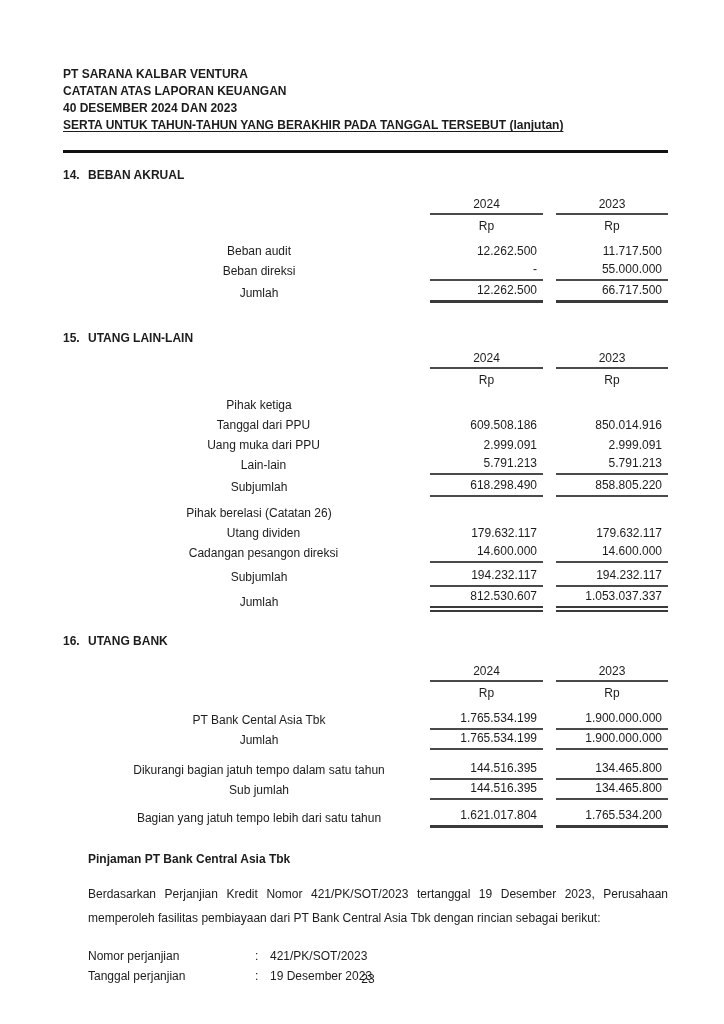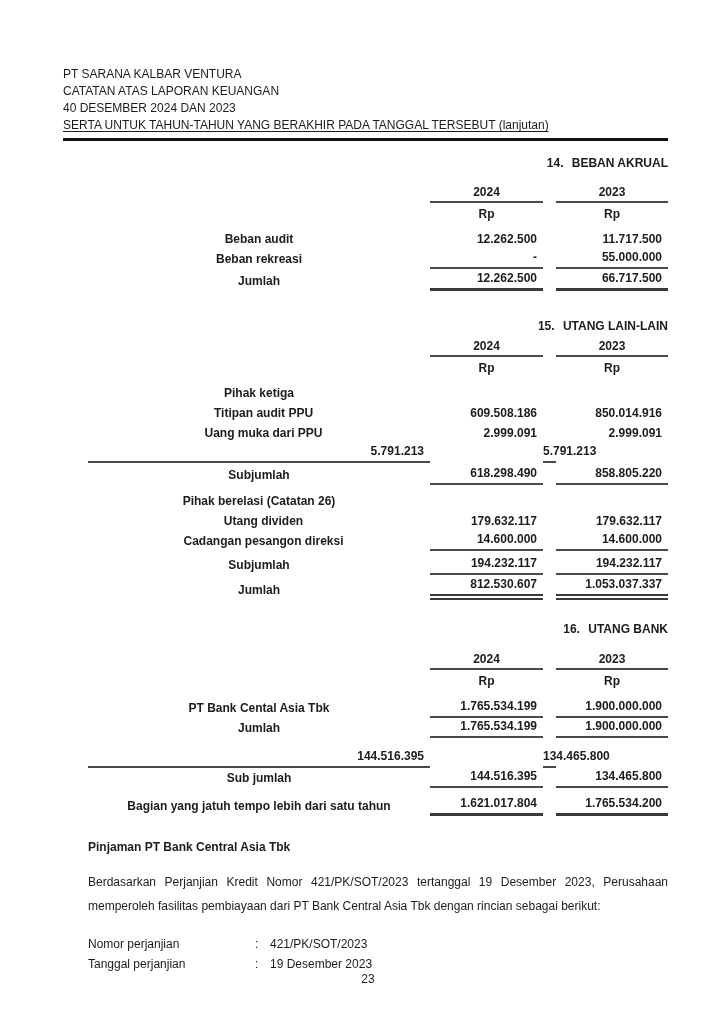"PT SARANA KALBAR VENTURA" .doc-header { font-weight: normal -> bold; padding-bottom: 4px -> 16px }
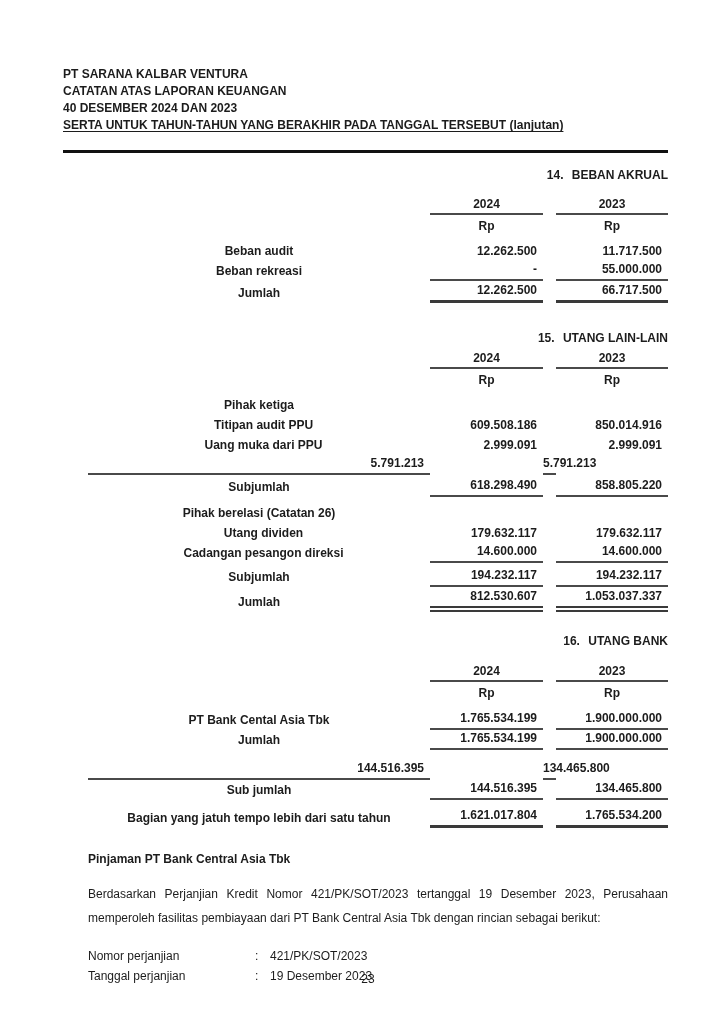"14." .section-heading { justify-content: flex-end -> none }
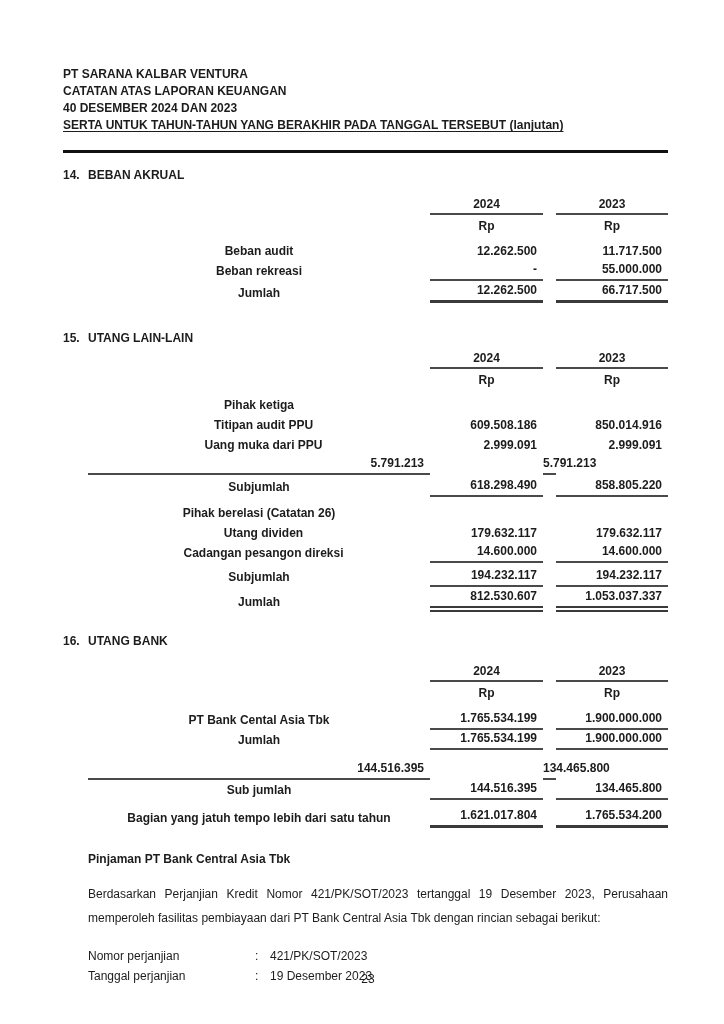"2024" .trow { font-weight: bold -> none }
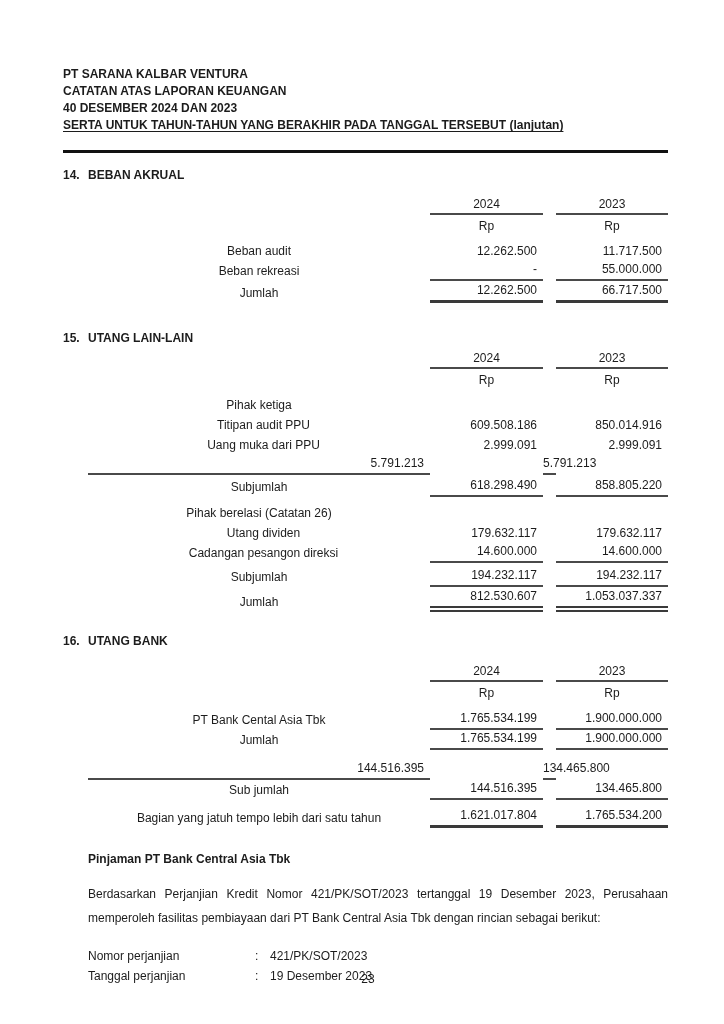"Beban rekreasi" div.lbl { text: rekreasi -> direksi }
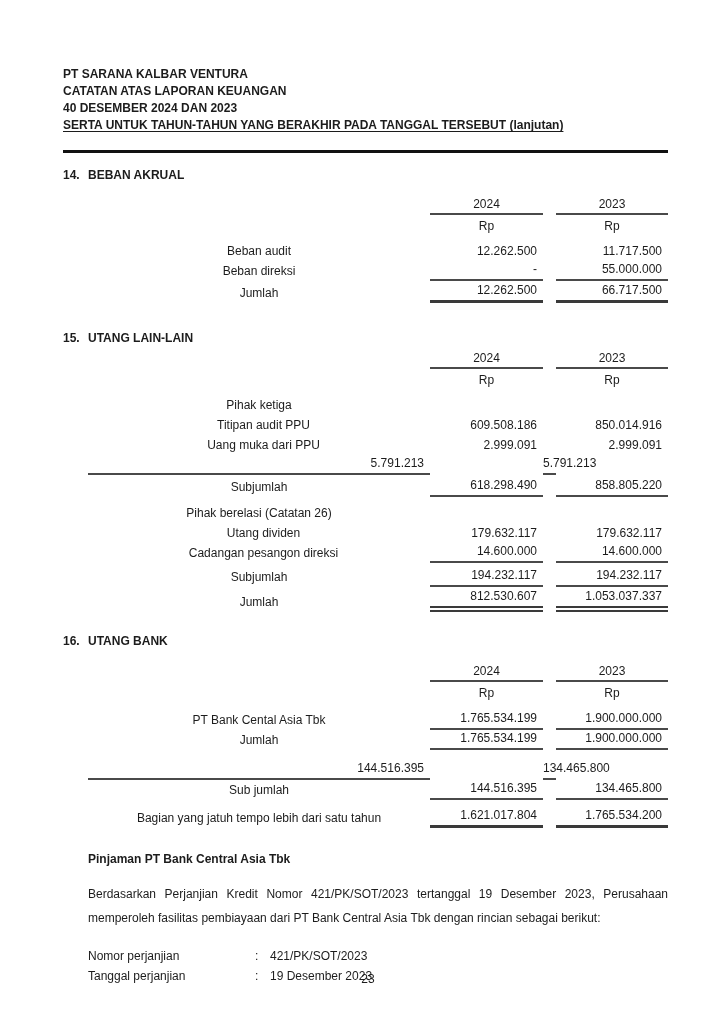"Titipan audit PPU" div.lbl { text: Titipan audit -> Tanggal dari }
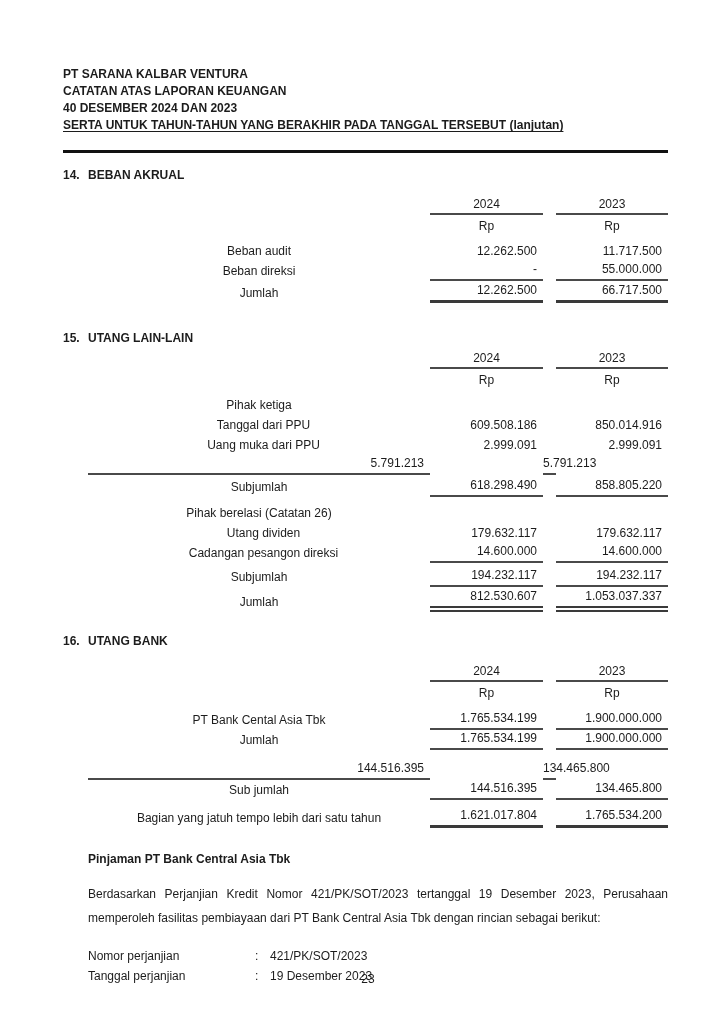"Lain-lain" div.lbl { html: none -> <div>Lain-lain</div> }
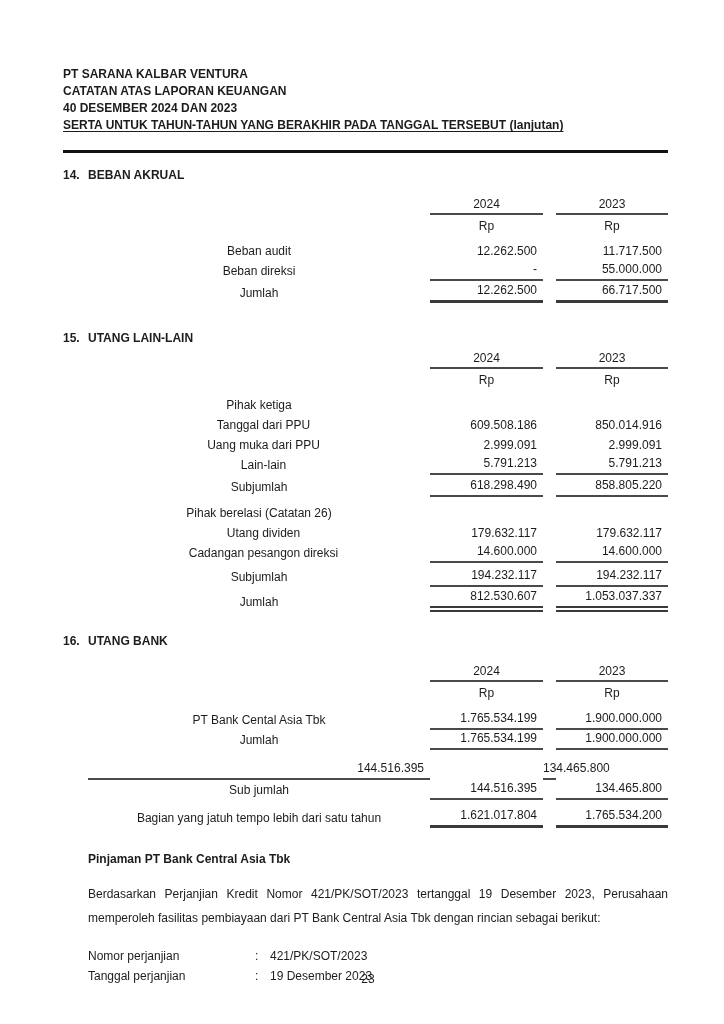"Dikurangi bagian jatuh tempo dalam" div.lbl { html: none -> <div>Dikurangi bagian jatuh tempo dalam satu tahun</div> }
